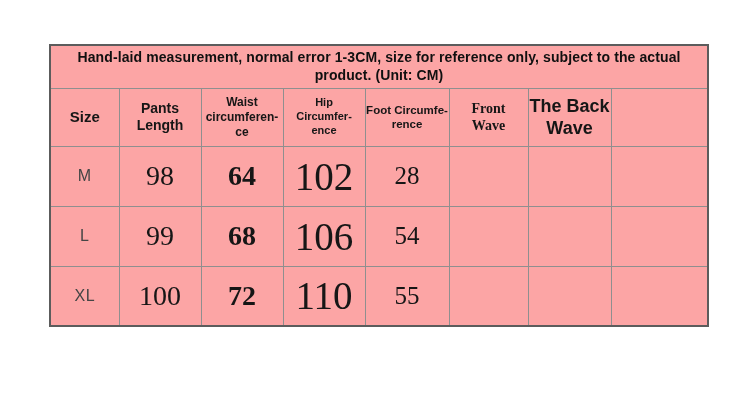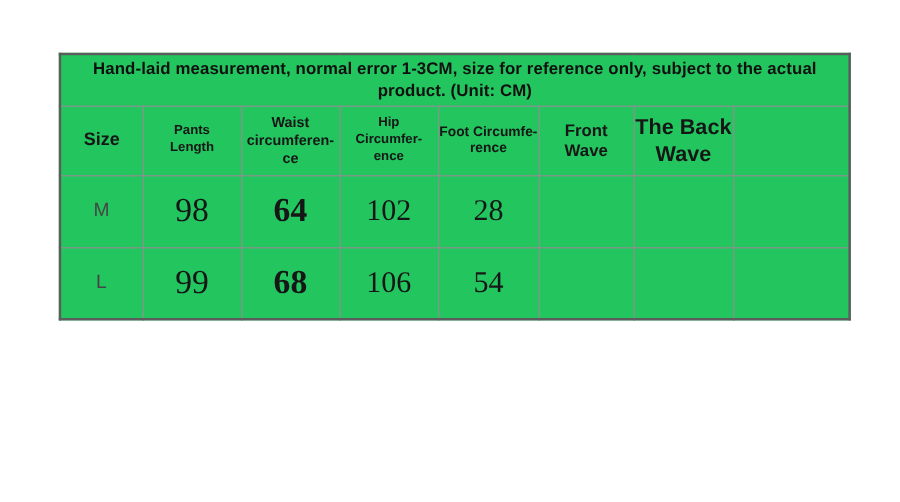"Hand-laid measurement, normal error" table.size-chart { background: #22c55e -> #fca5a5 }
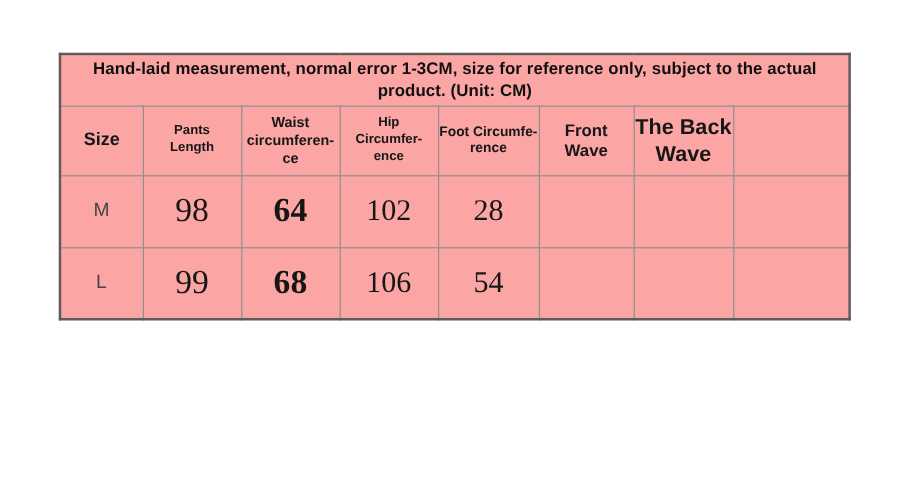"Pants" tr.header-row th:nth-child(2) { font-size: 11px -> 14px }
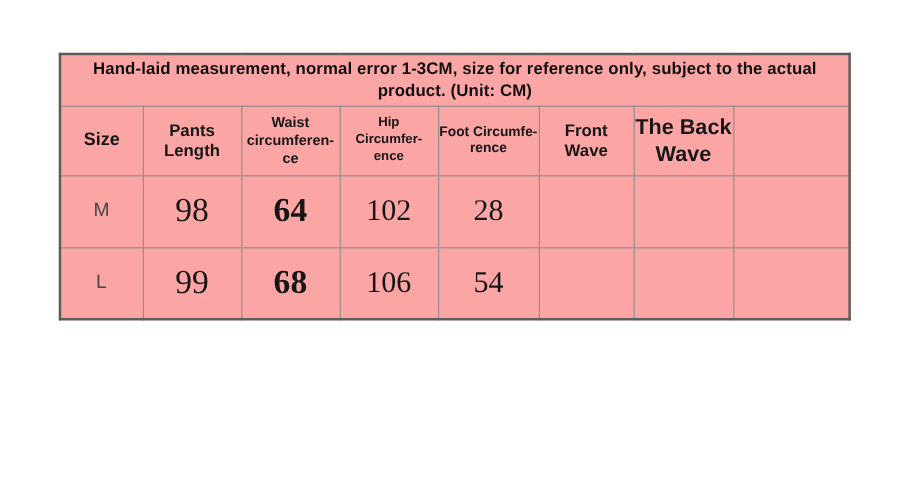"Front" tr.header-row th:nth-child(6) { font-family: none -> Liberation Serif, serif }
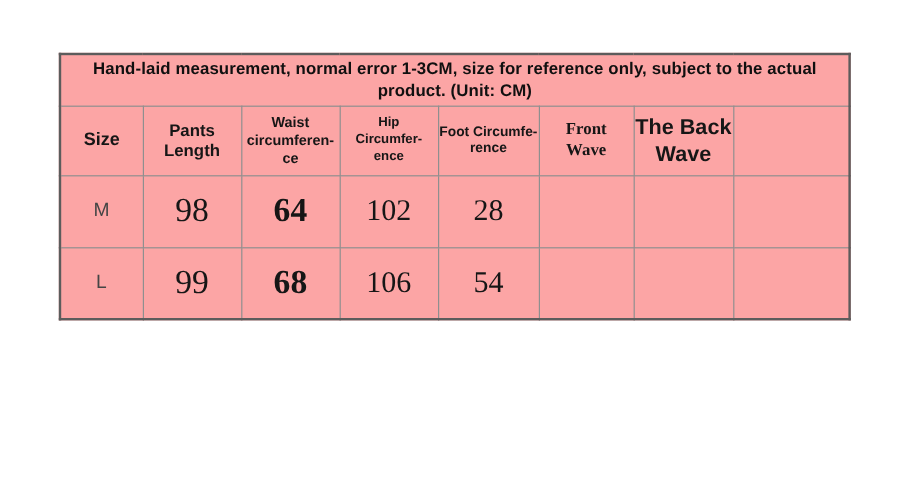"102" tr.data-row td:nth-child(4) { font-size: 25px -> 39px }
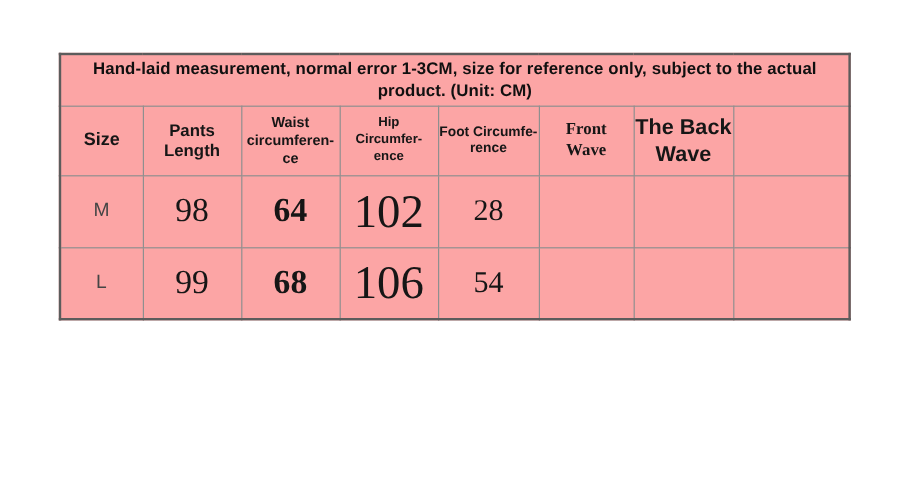"XL" tr.data-row { html: none -> <tr> <td>XL</td> <td>100</td> <td>72</td> <td>110</td> <td>55</td> <td></td> <td></td> <td></td> </tr> }
